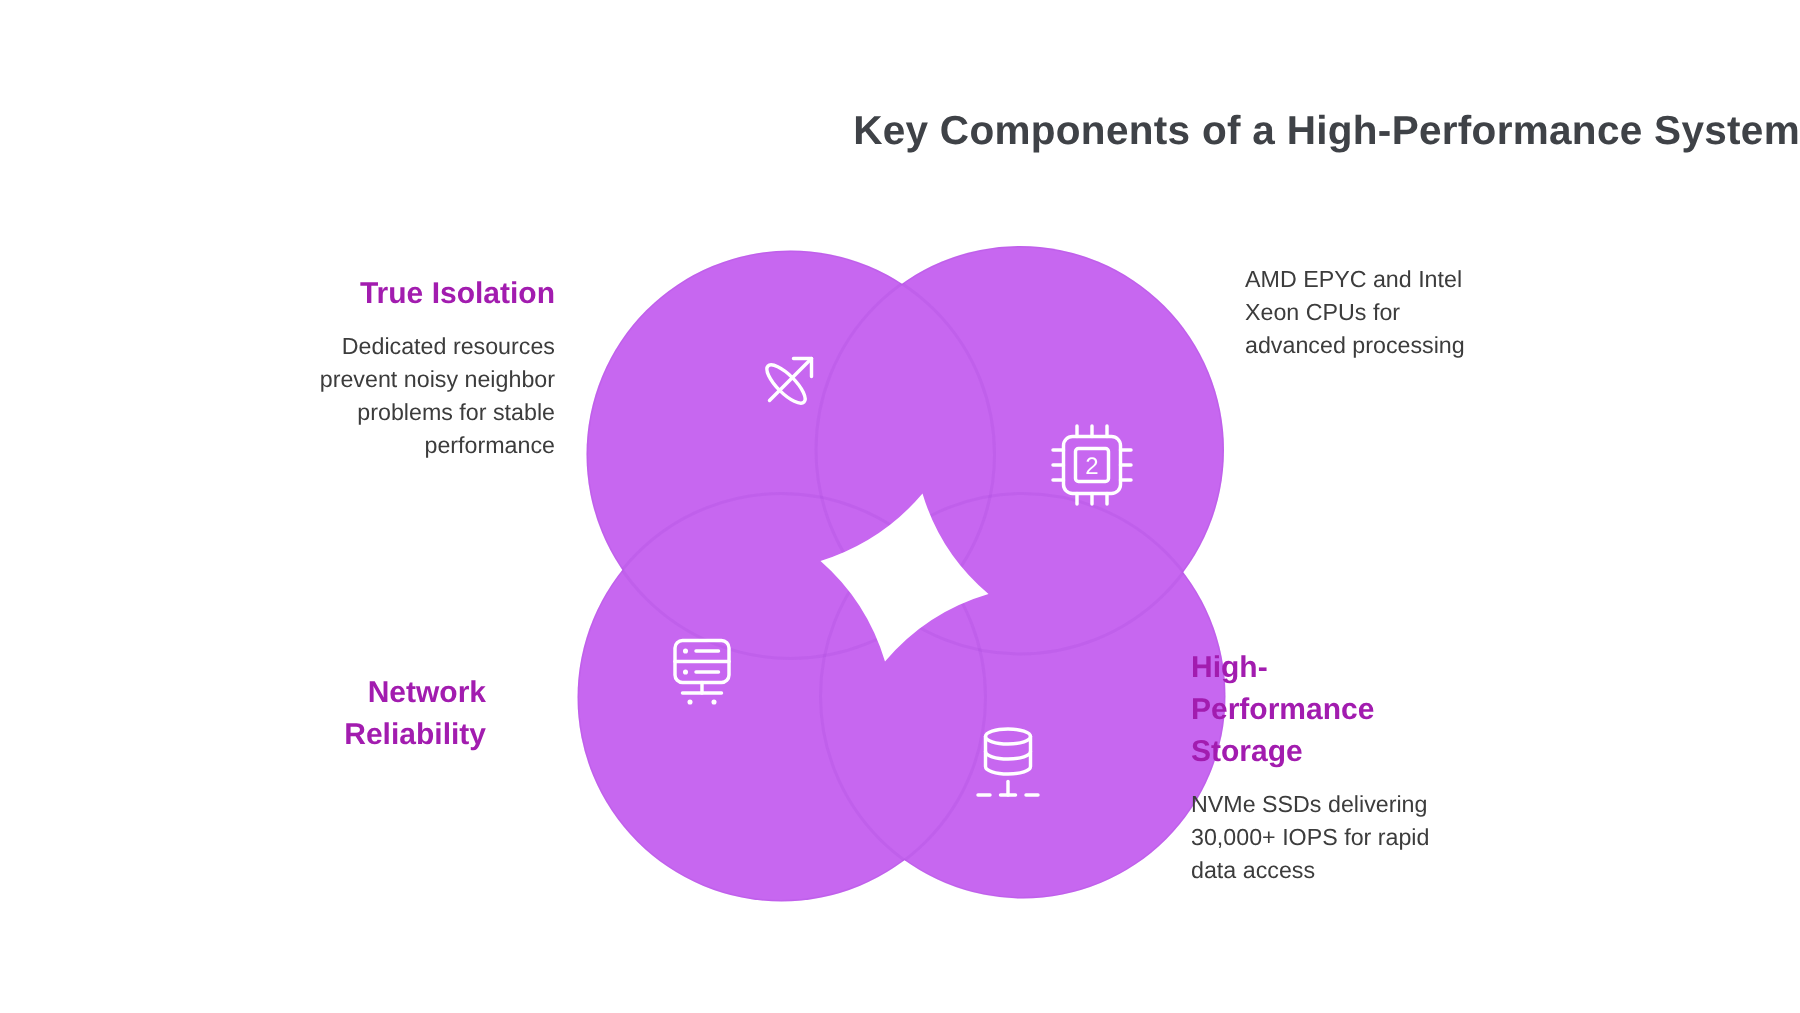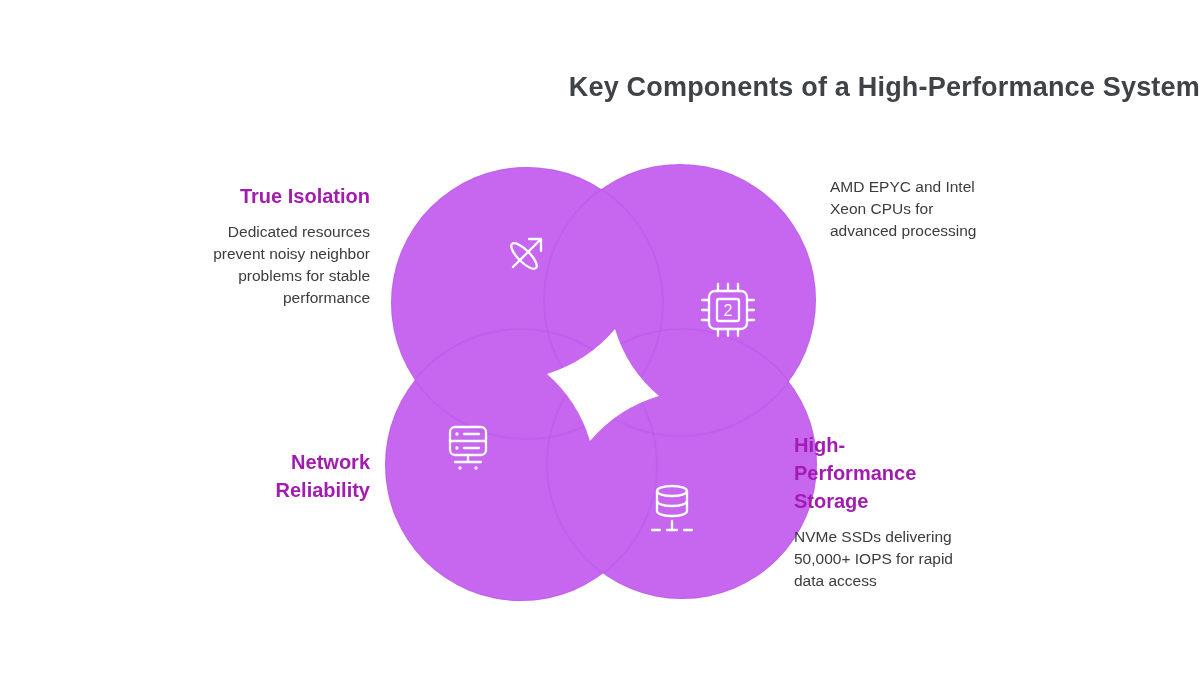"Network" .pos-bl { right: 830px -> 876px }
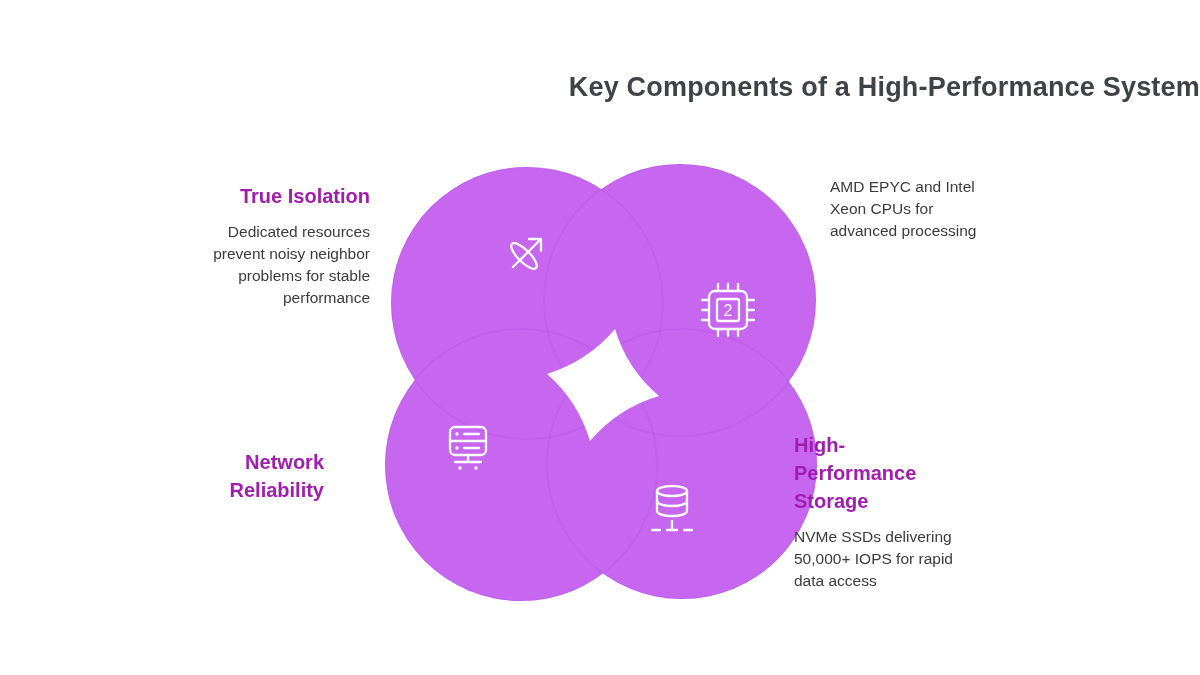"NVMe SSDs delivering" p { text: 50,000+ -> 30,000+ }
